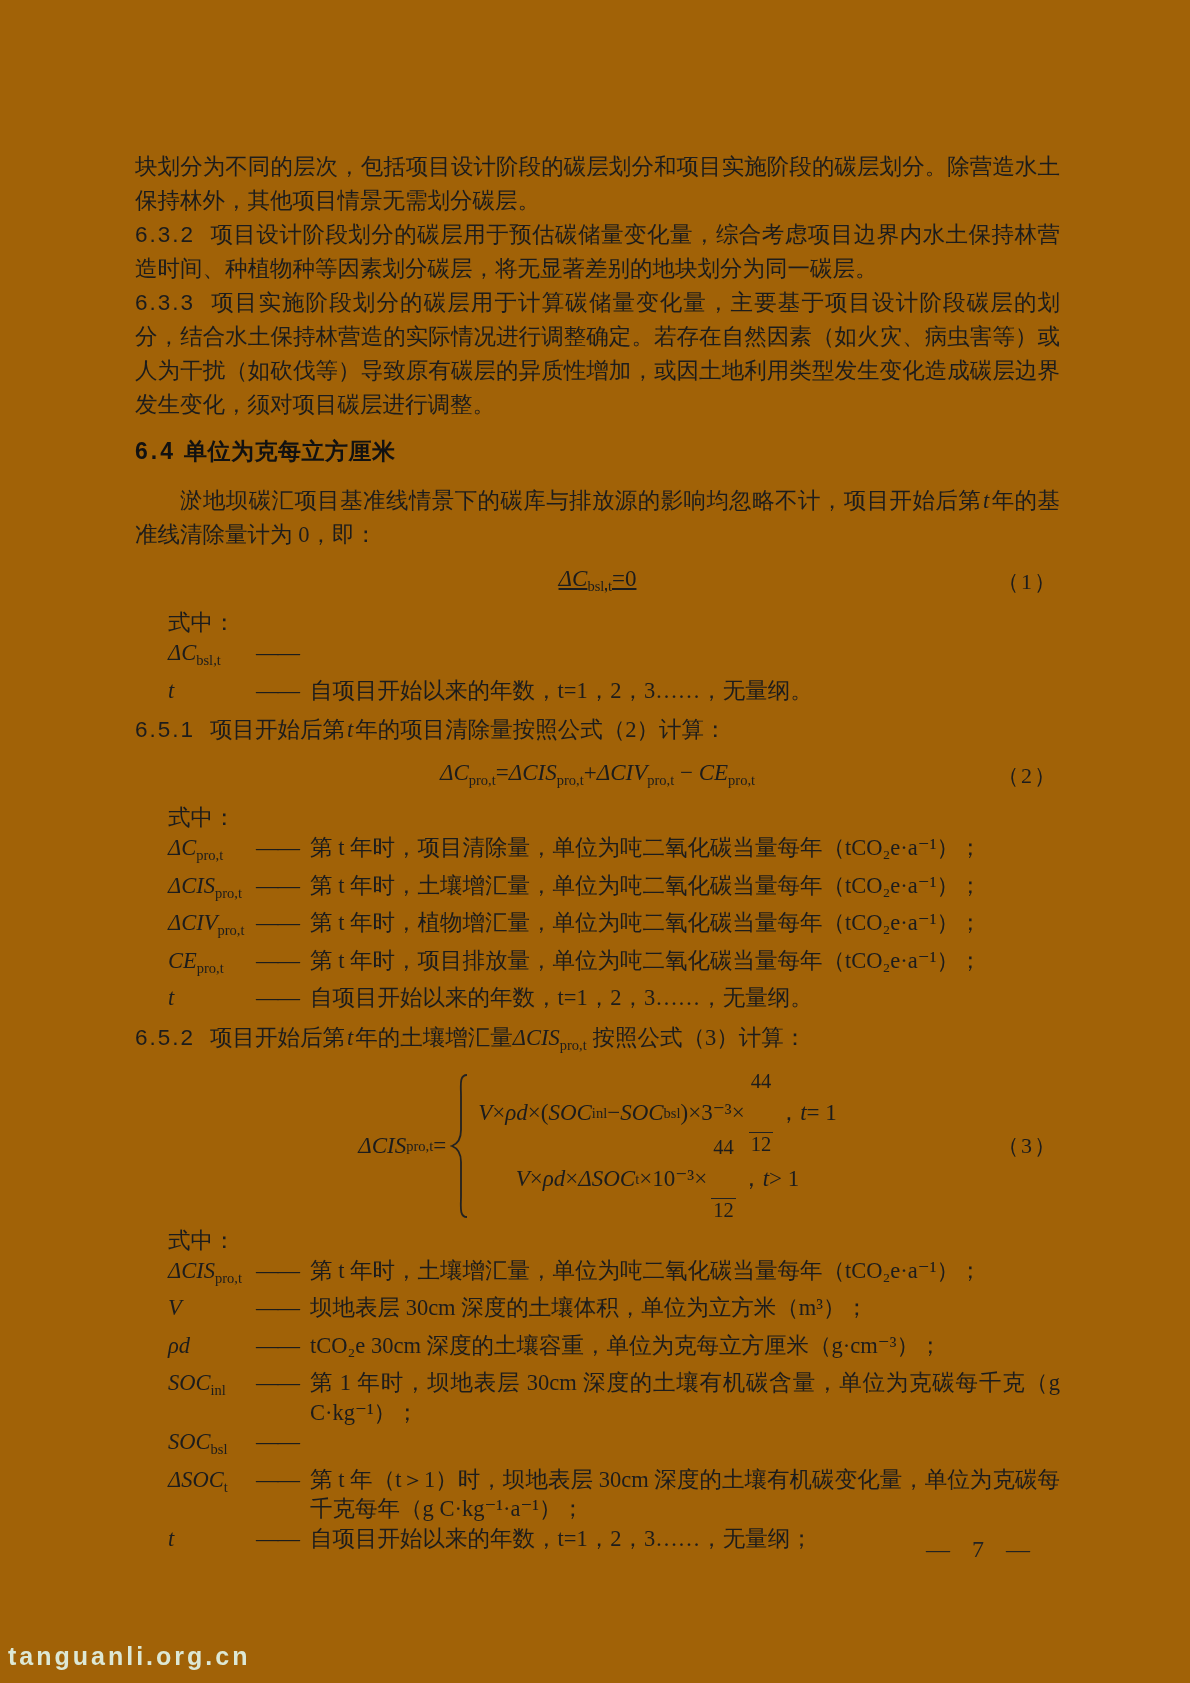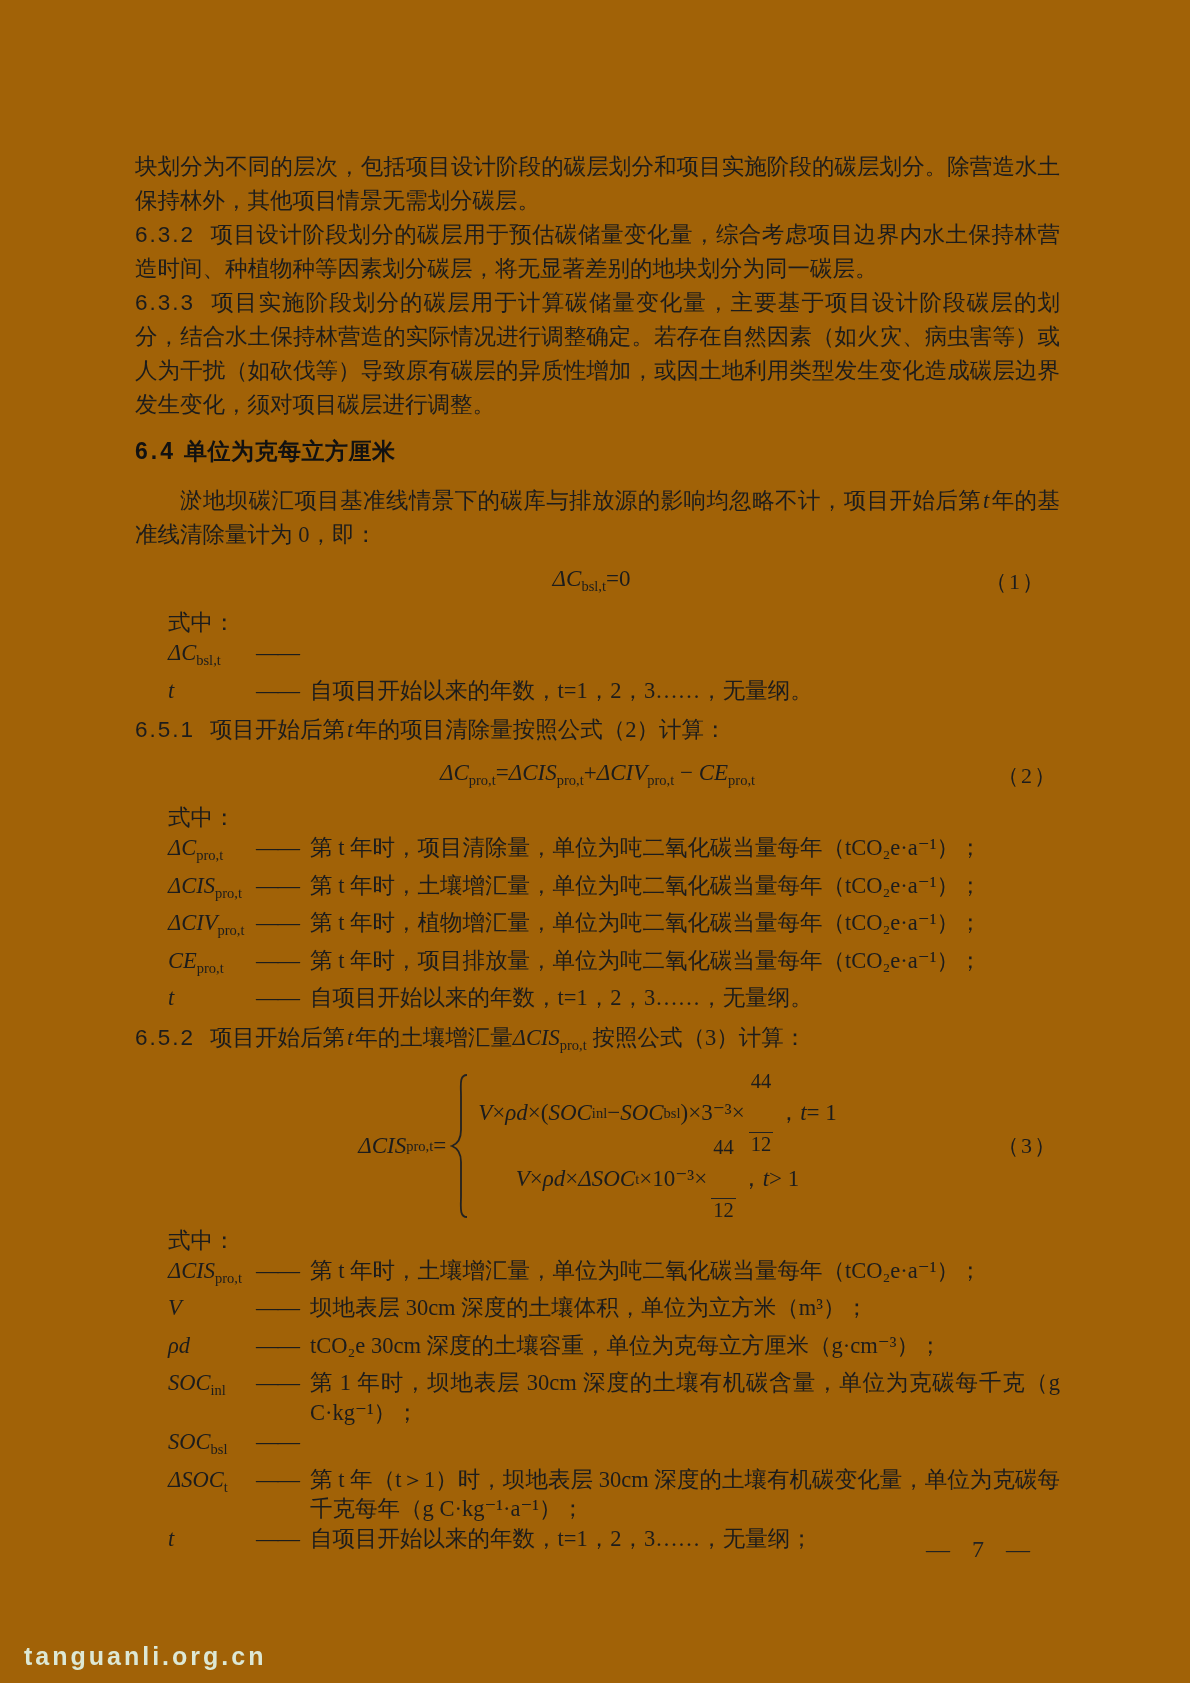"ΔCbsl,t=0" .eq-f1 { margin: 8px 12px 4px 0 -> 8px 0 4px 0; text-decoration: none -> underline }
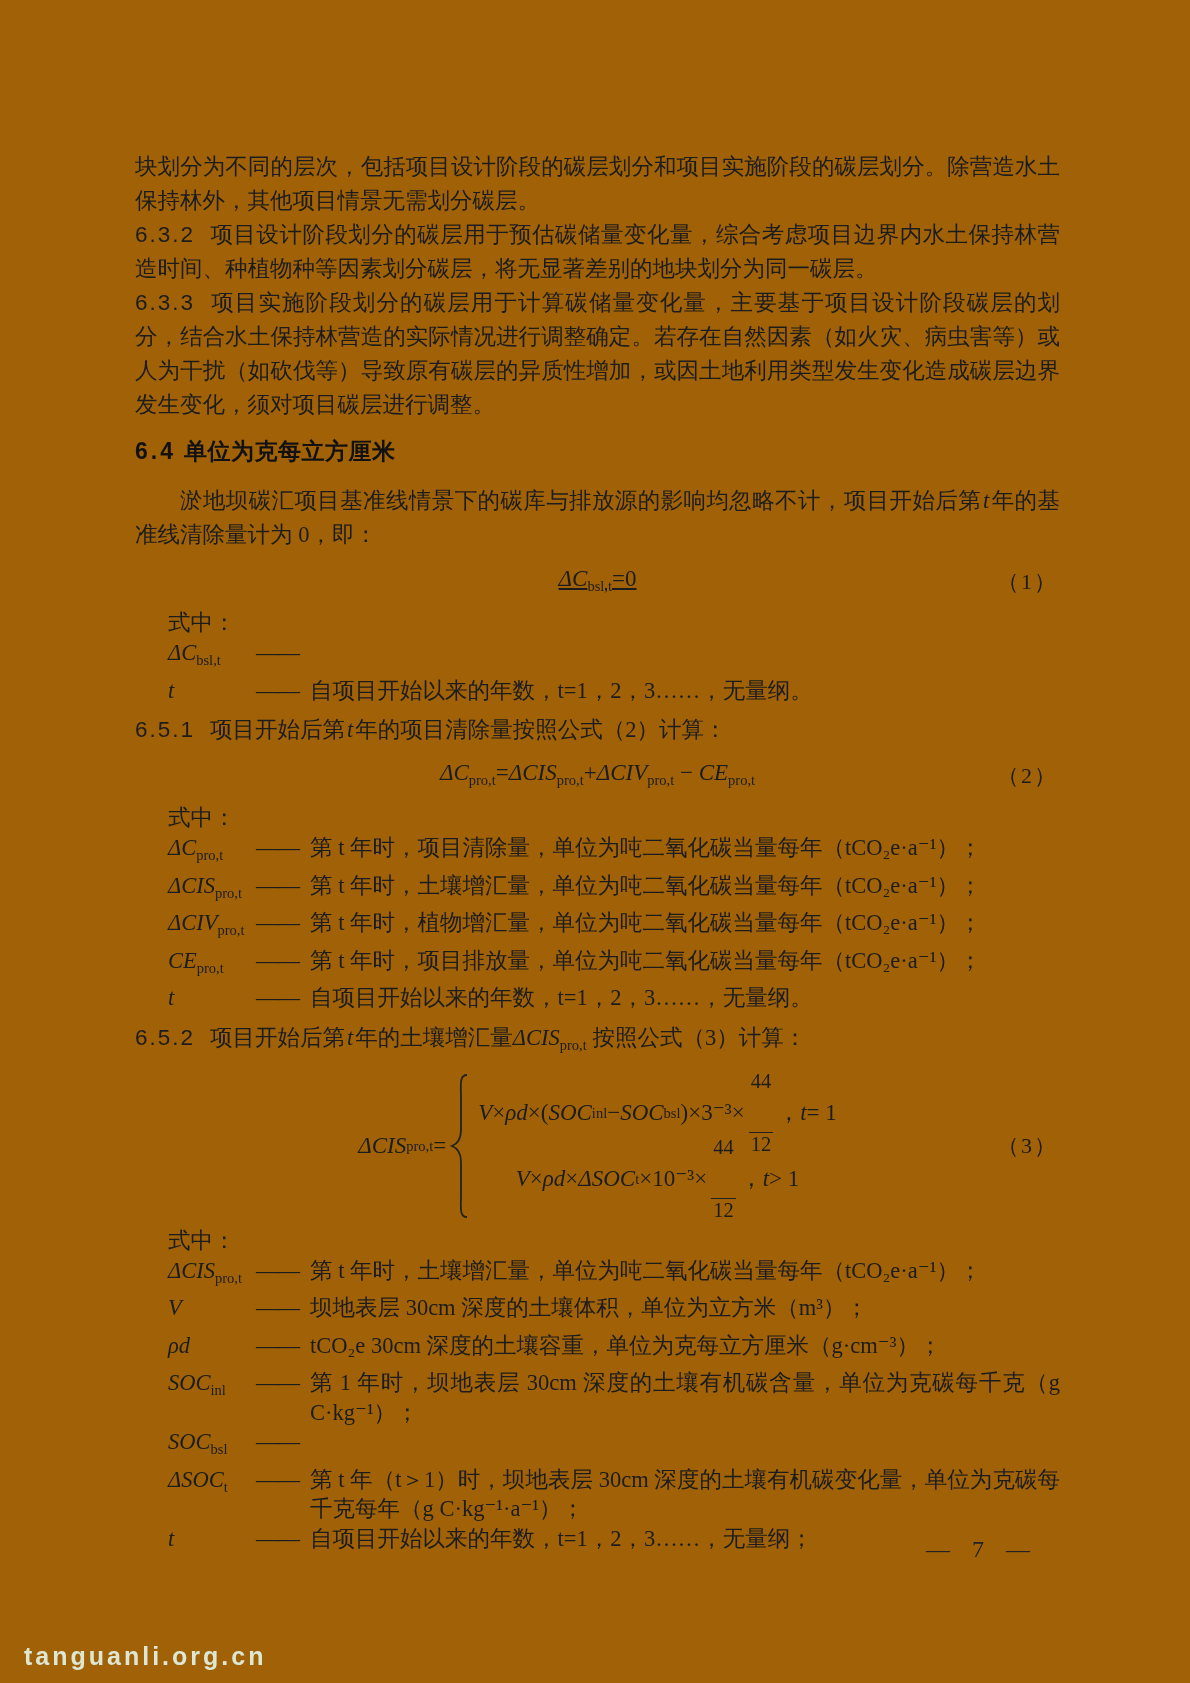"tanguanli.org.cn" .watermark { left: 24px -> 8px }
